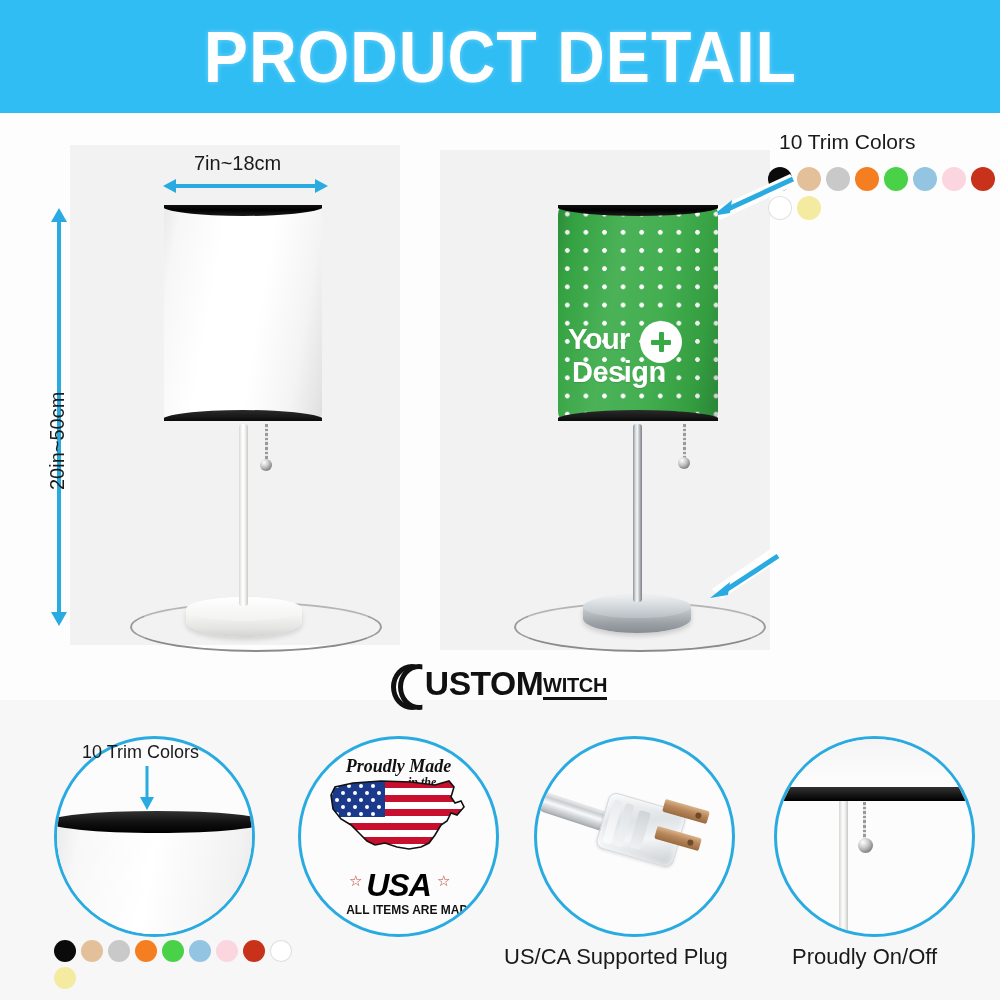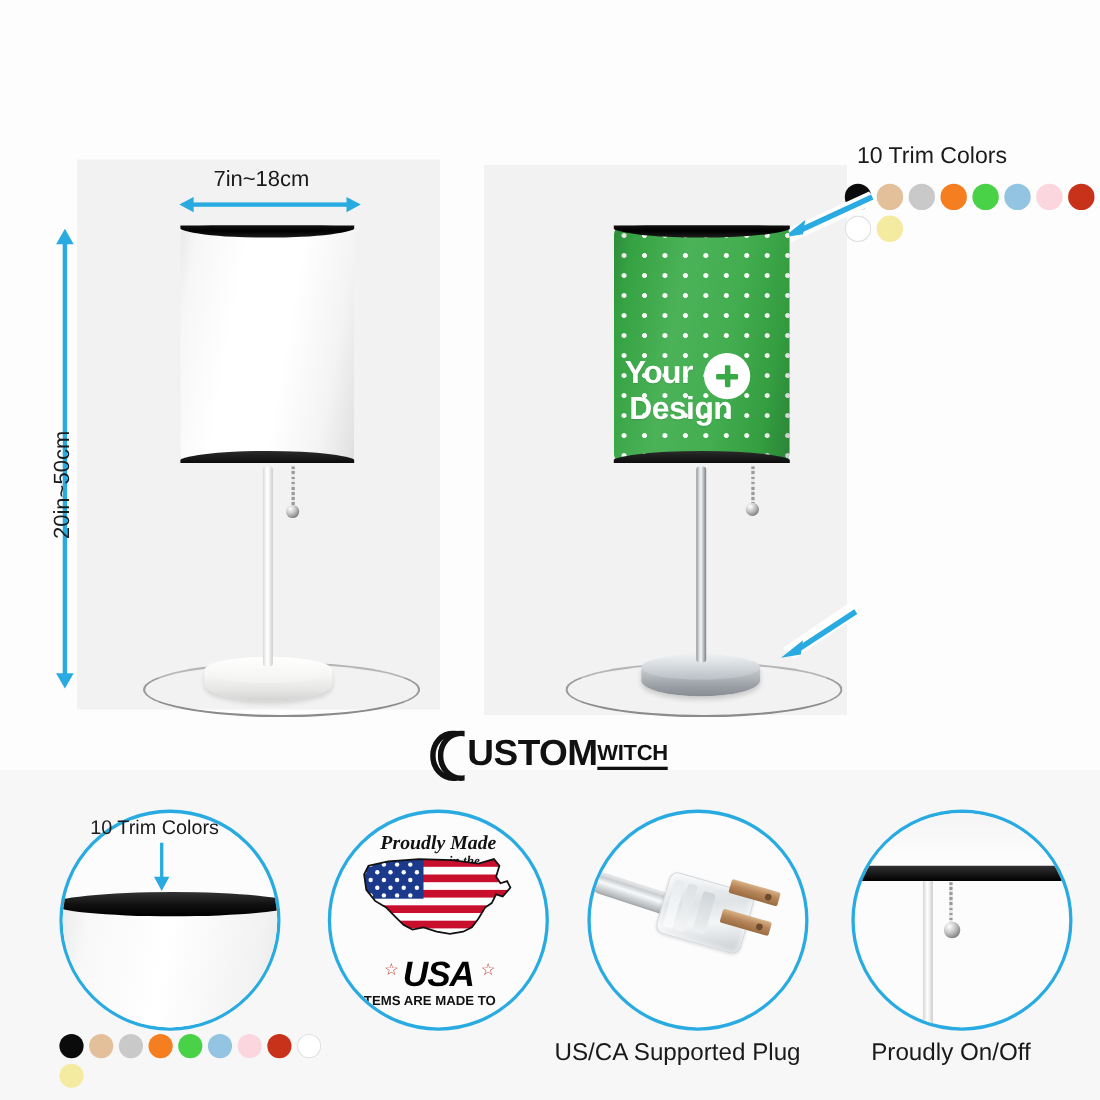"PRODUCT DETAIL" div.banner { html: none -> <div> <div>PRODUCT DETAIL</div> </div> }
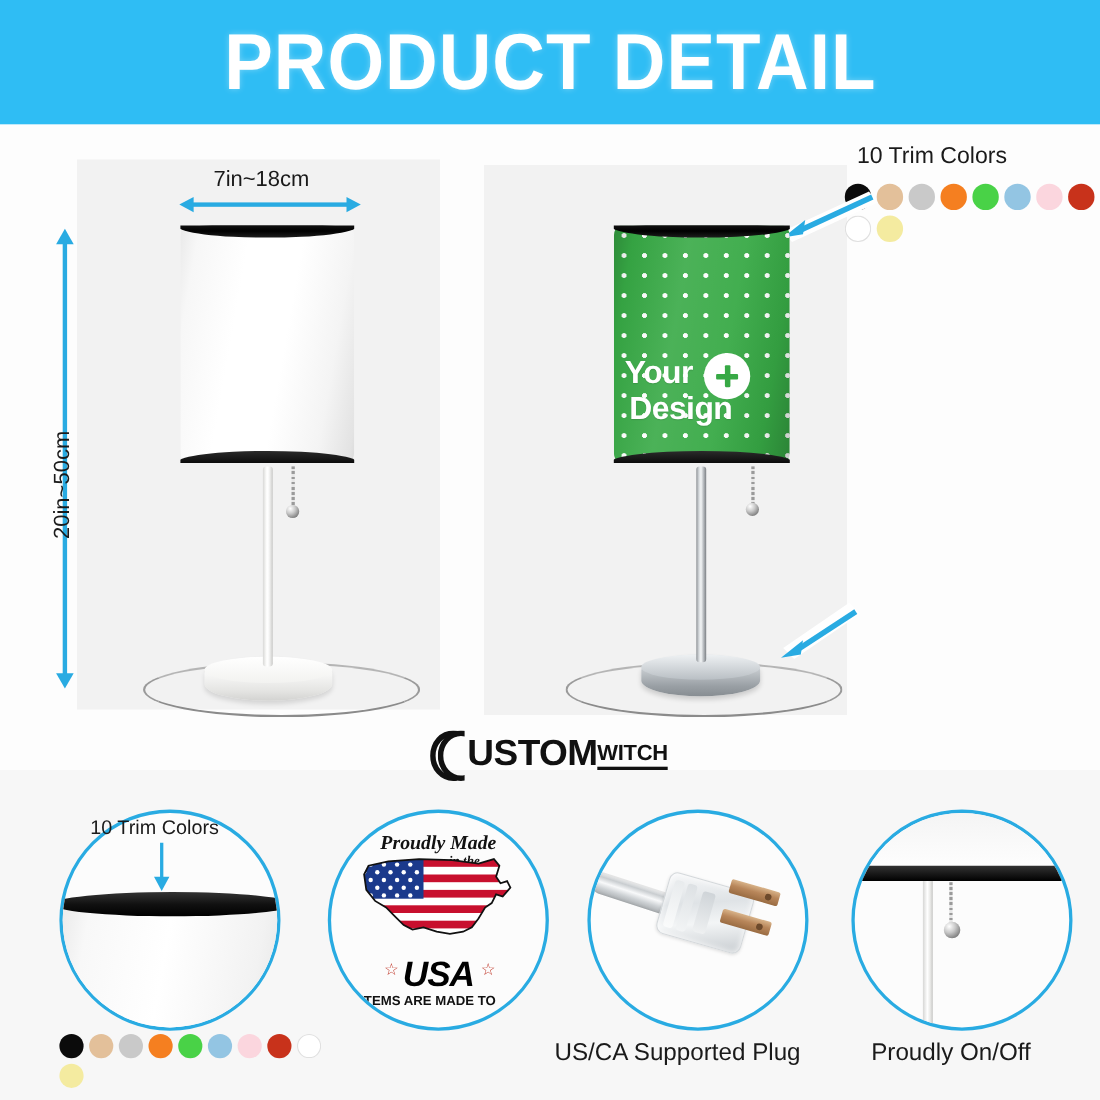"ALL ITEMS ARE MADE TO" .usa-note { text-align: left -> right }
